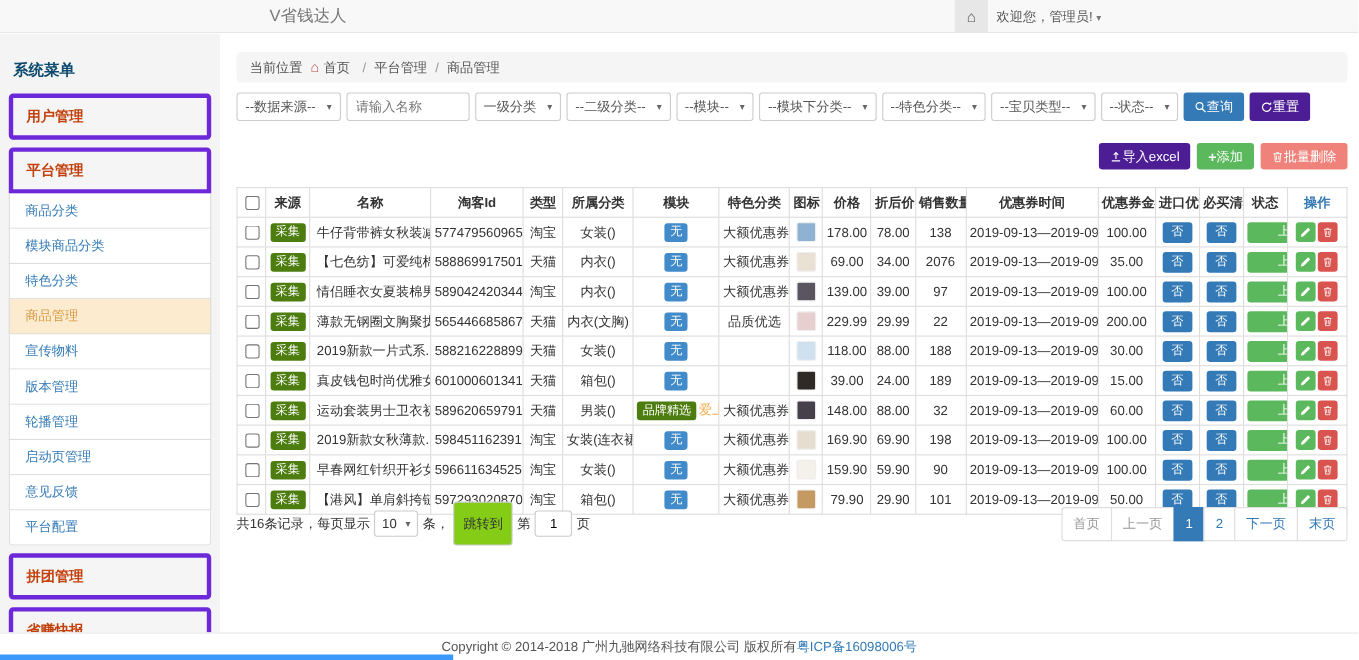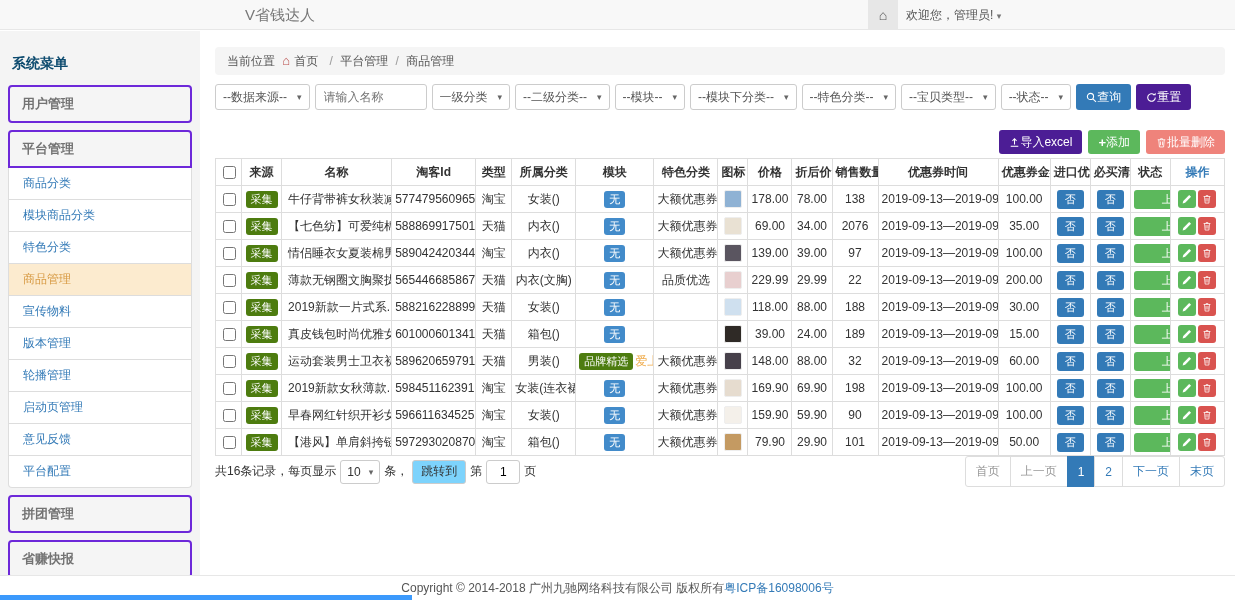"用户管理" .menu-section { border: 2px solid #6d28d9 -> 4px solid #6d28d9; color: #737373 -> #c2410c }
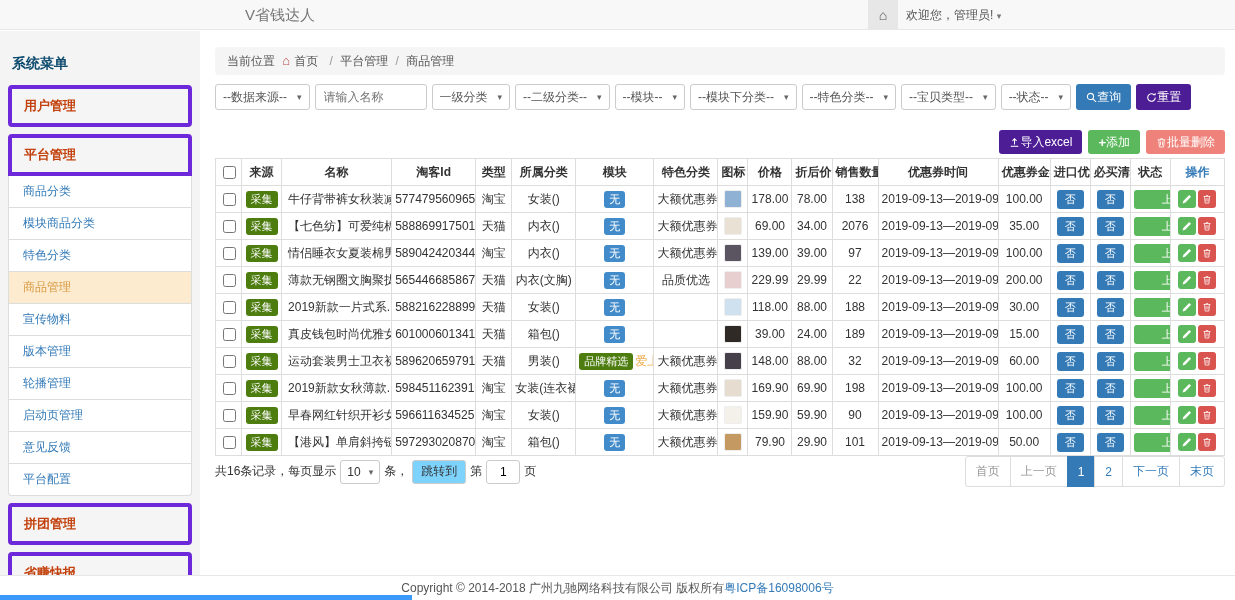"来源" .table-wrap { top: 158px -> 170px }
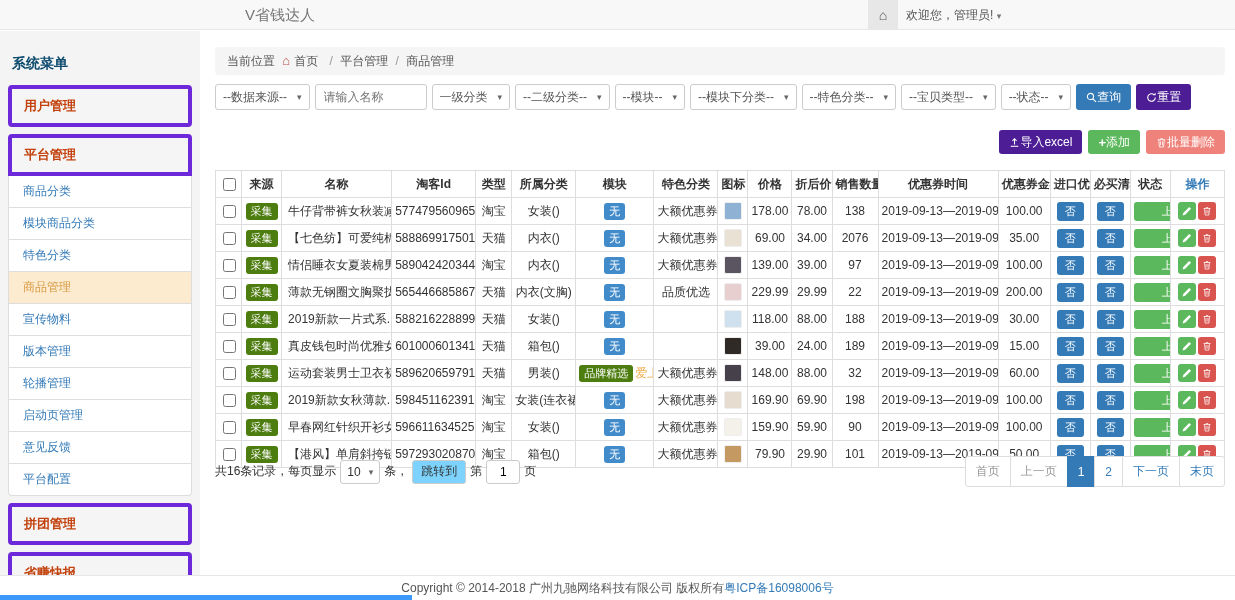"跳转到" .jump-btn { background: #7dd3fc -> #84cc16; height: 24px -> 40px }
